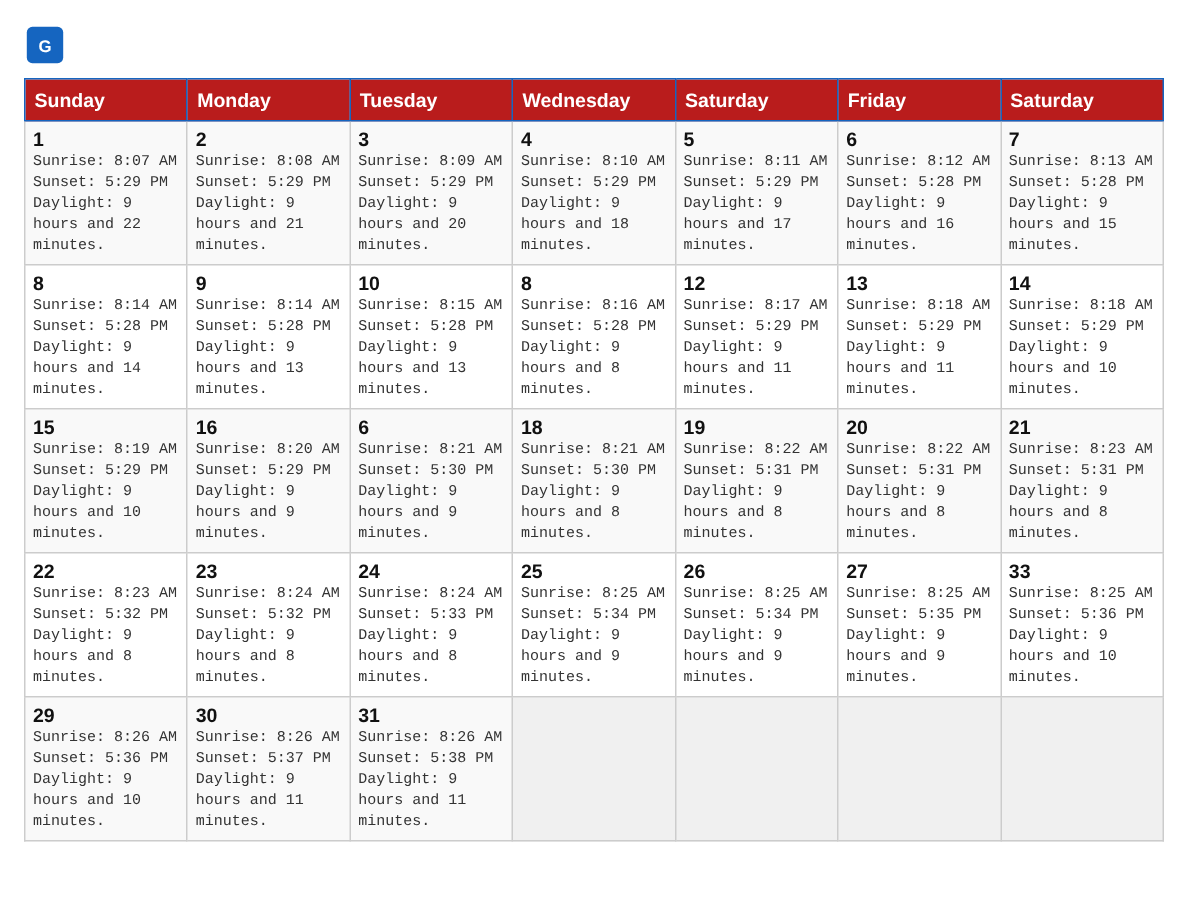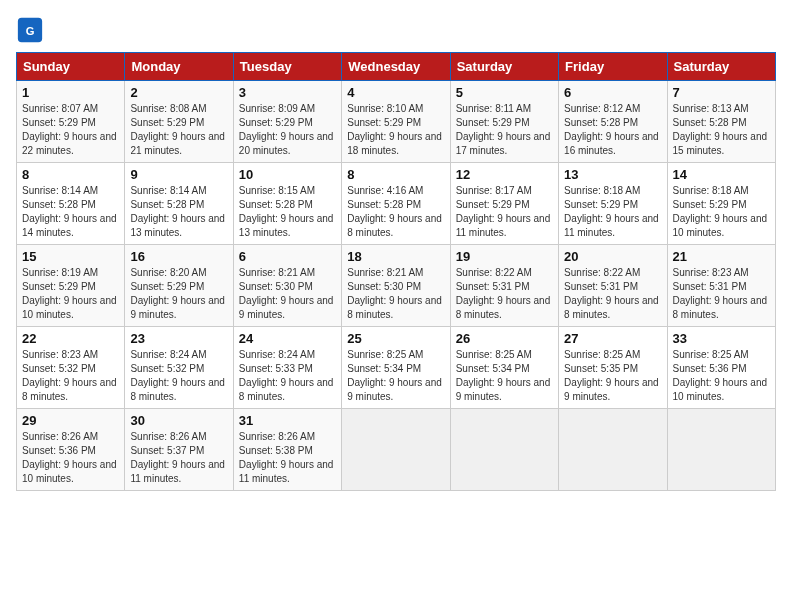"Sunrise: 8:07 AM" .day-info { font-family: none -> Liberation Mono, monospace }
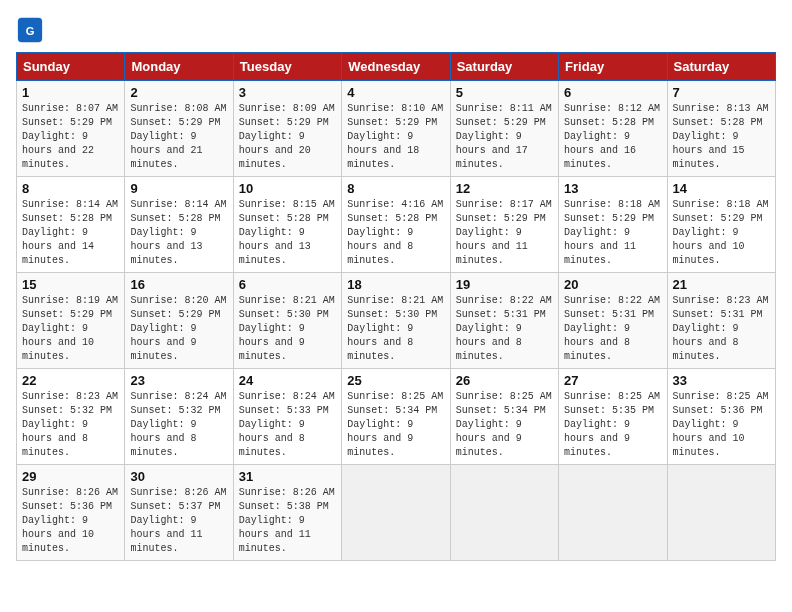"Sunrise: 4:16 AM" span { text: 4:16 -> 8:16 }
